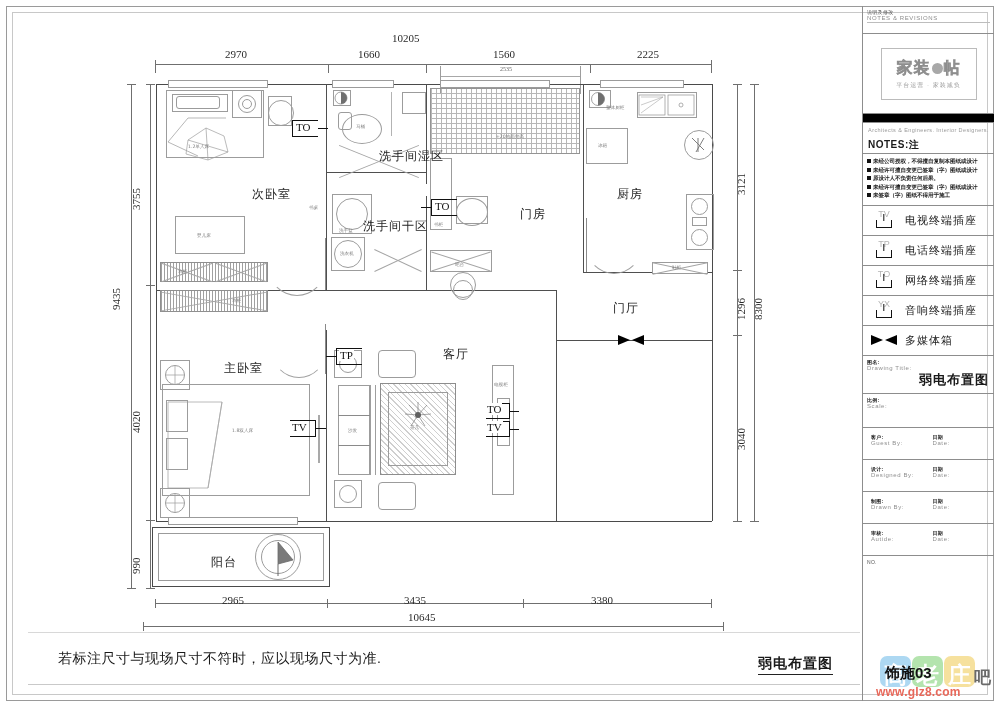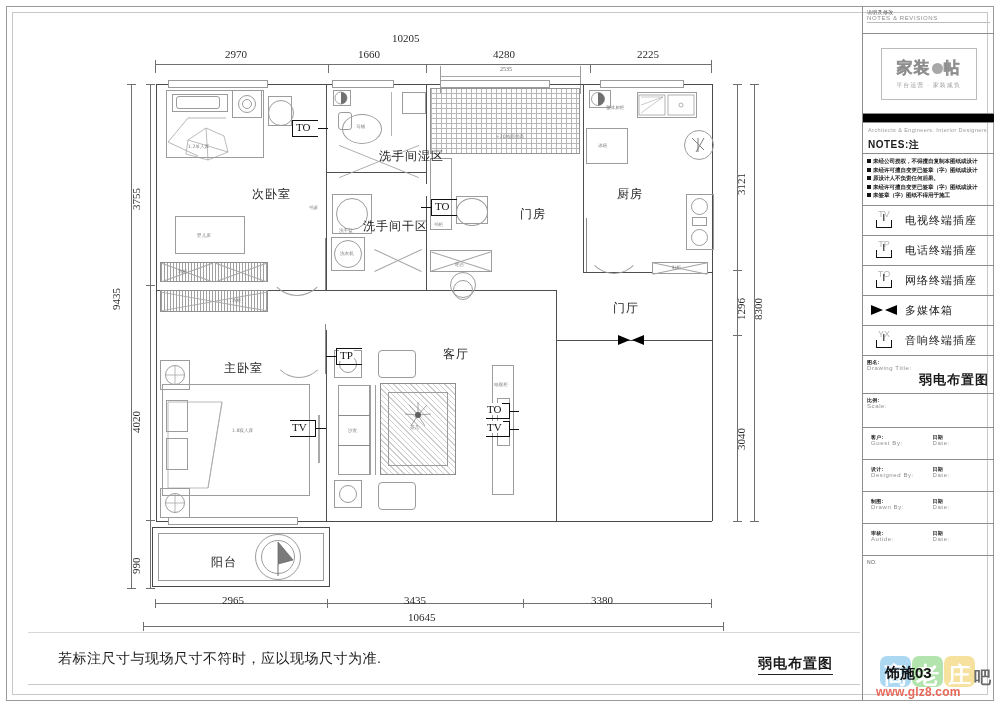"4280" div.dim-label { text: 4280 -> 1560 }
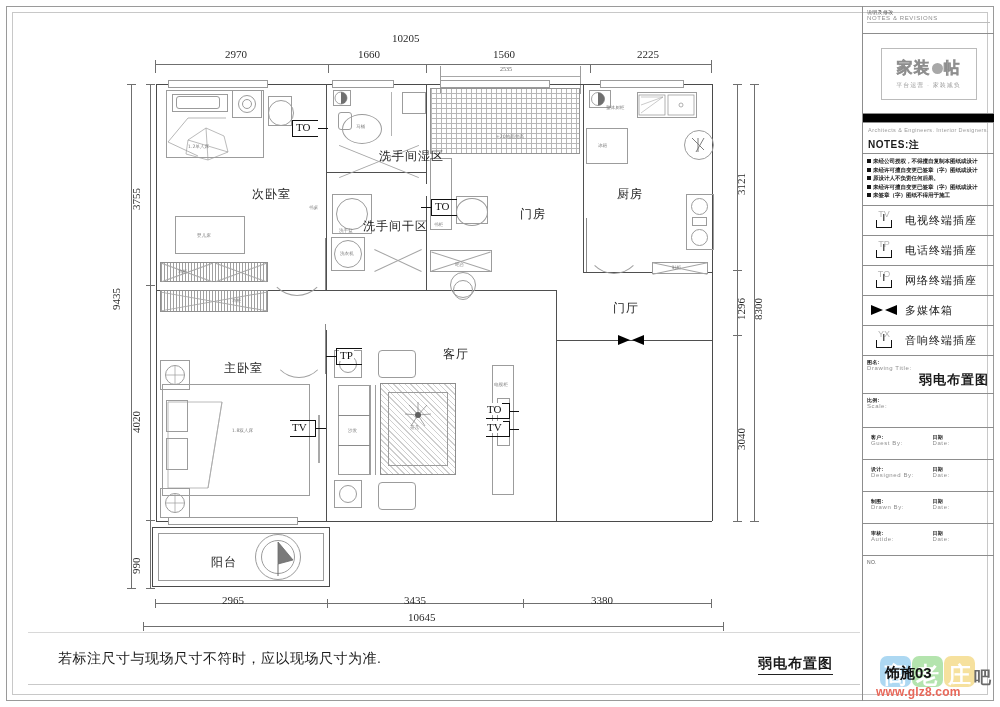"多媒体箱" div.legend-row { order: before "YX" -> after "YX" }
